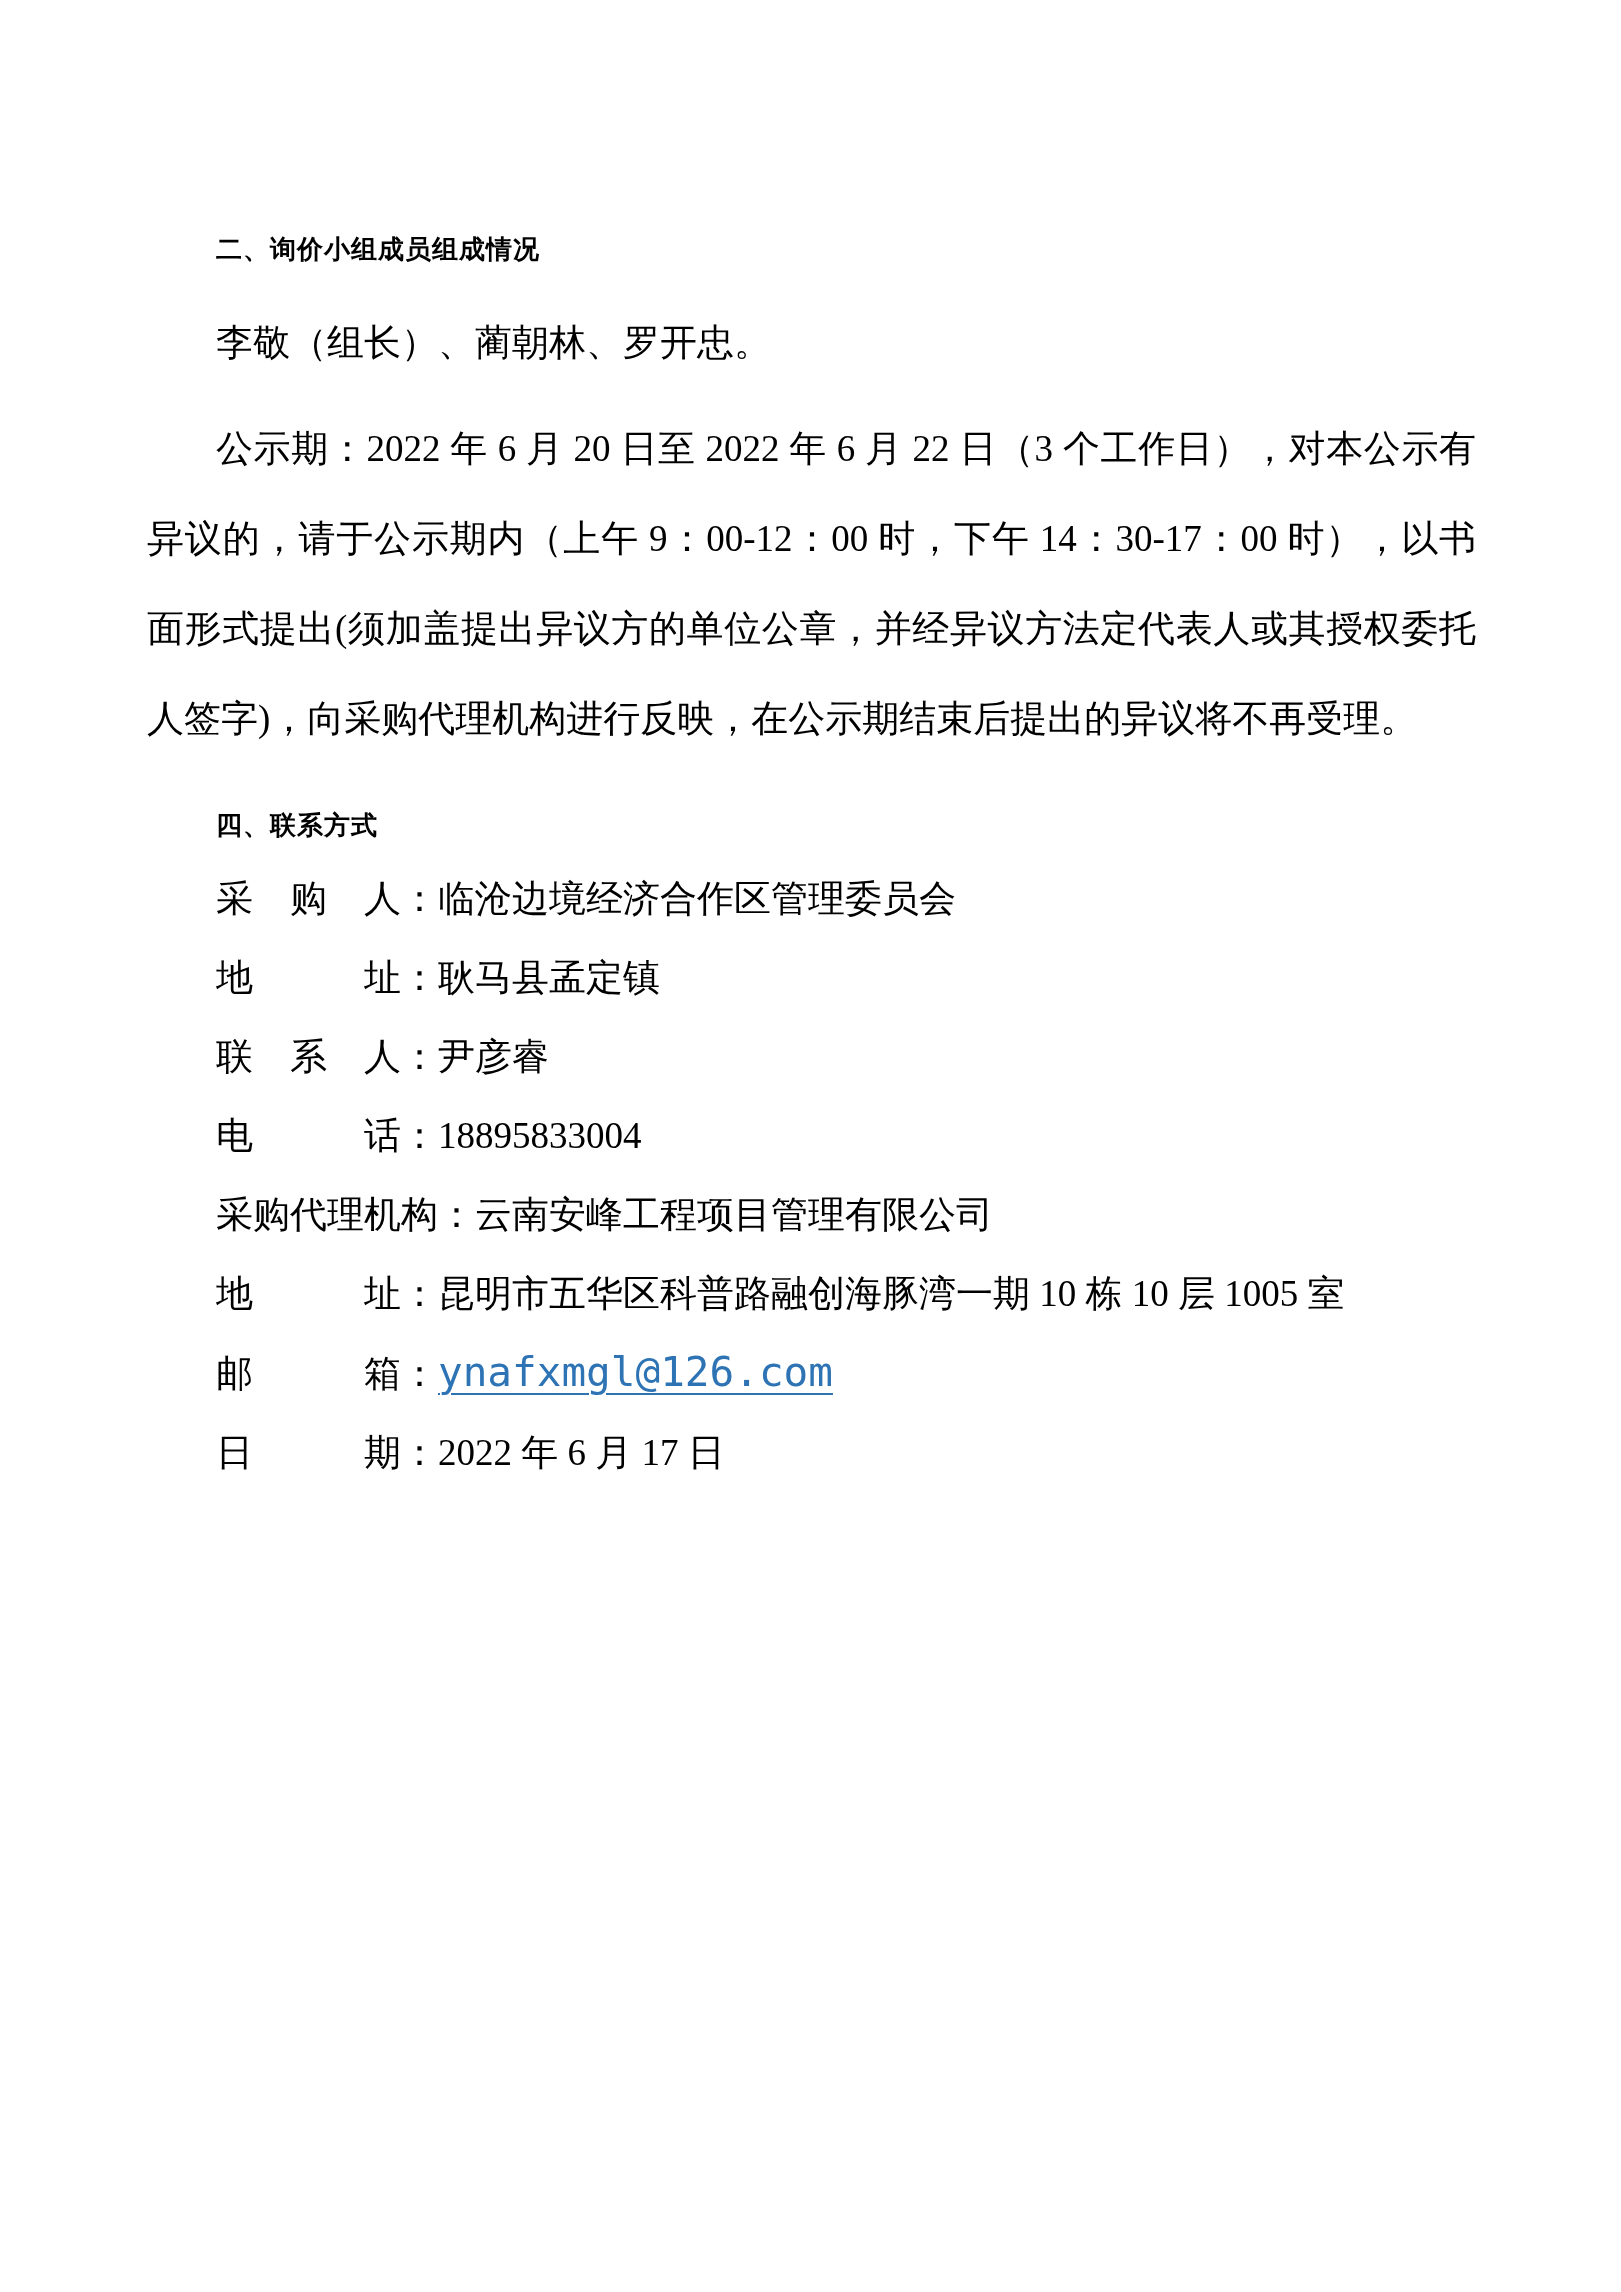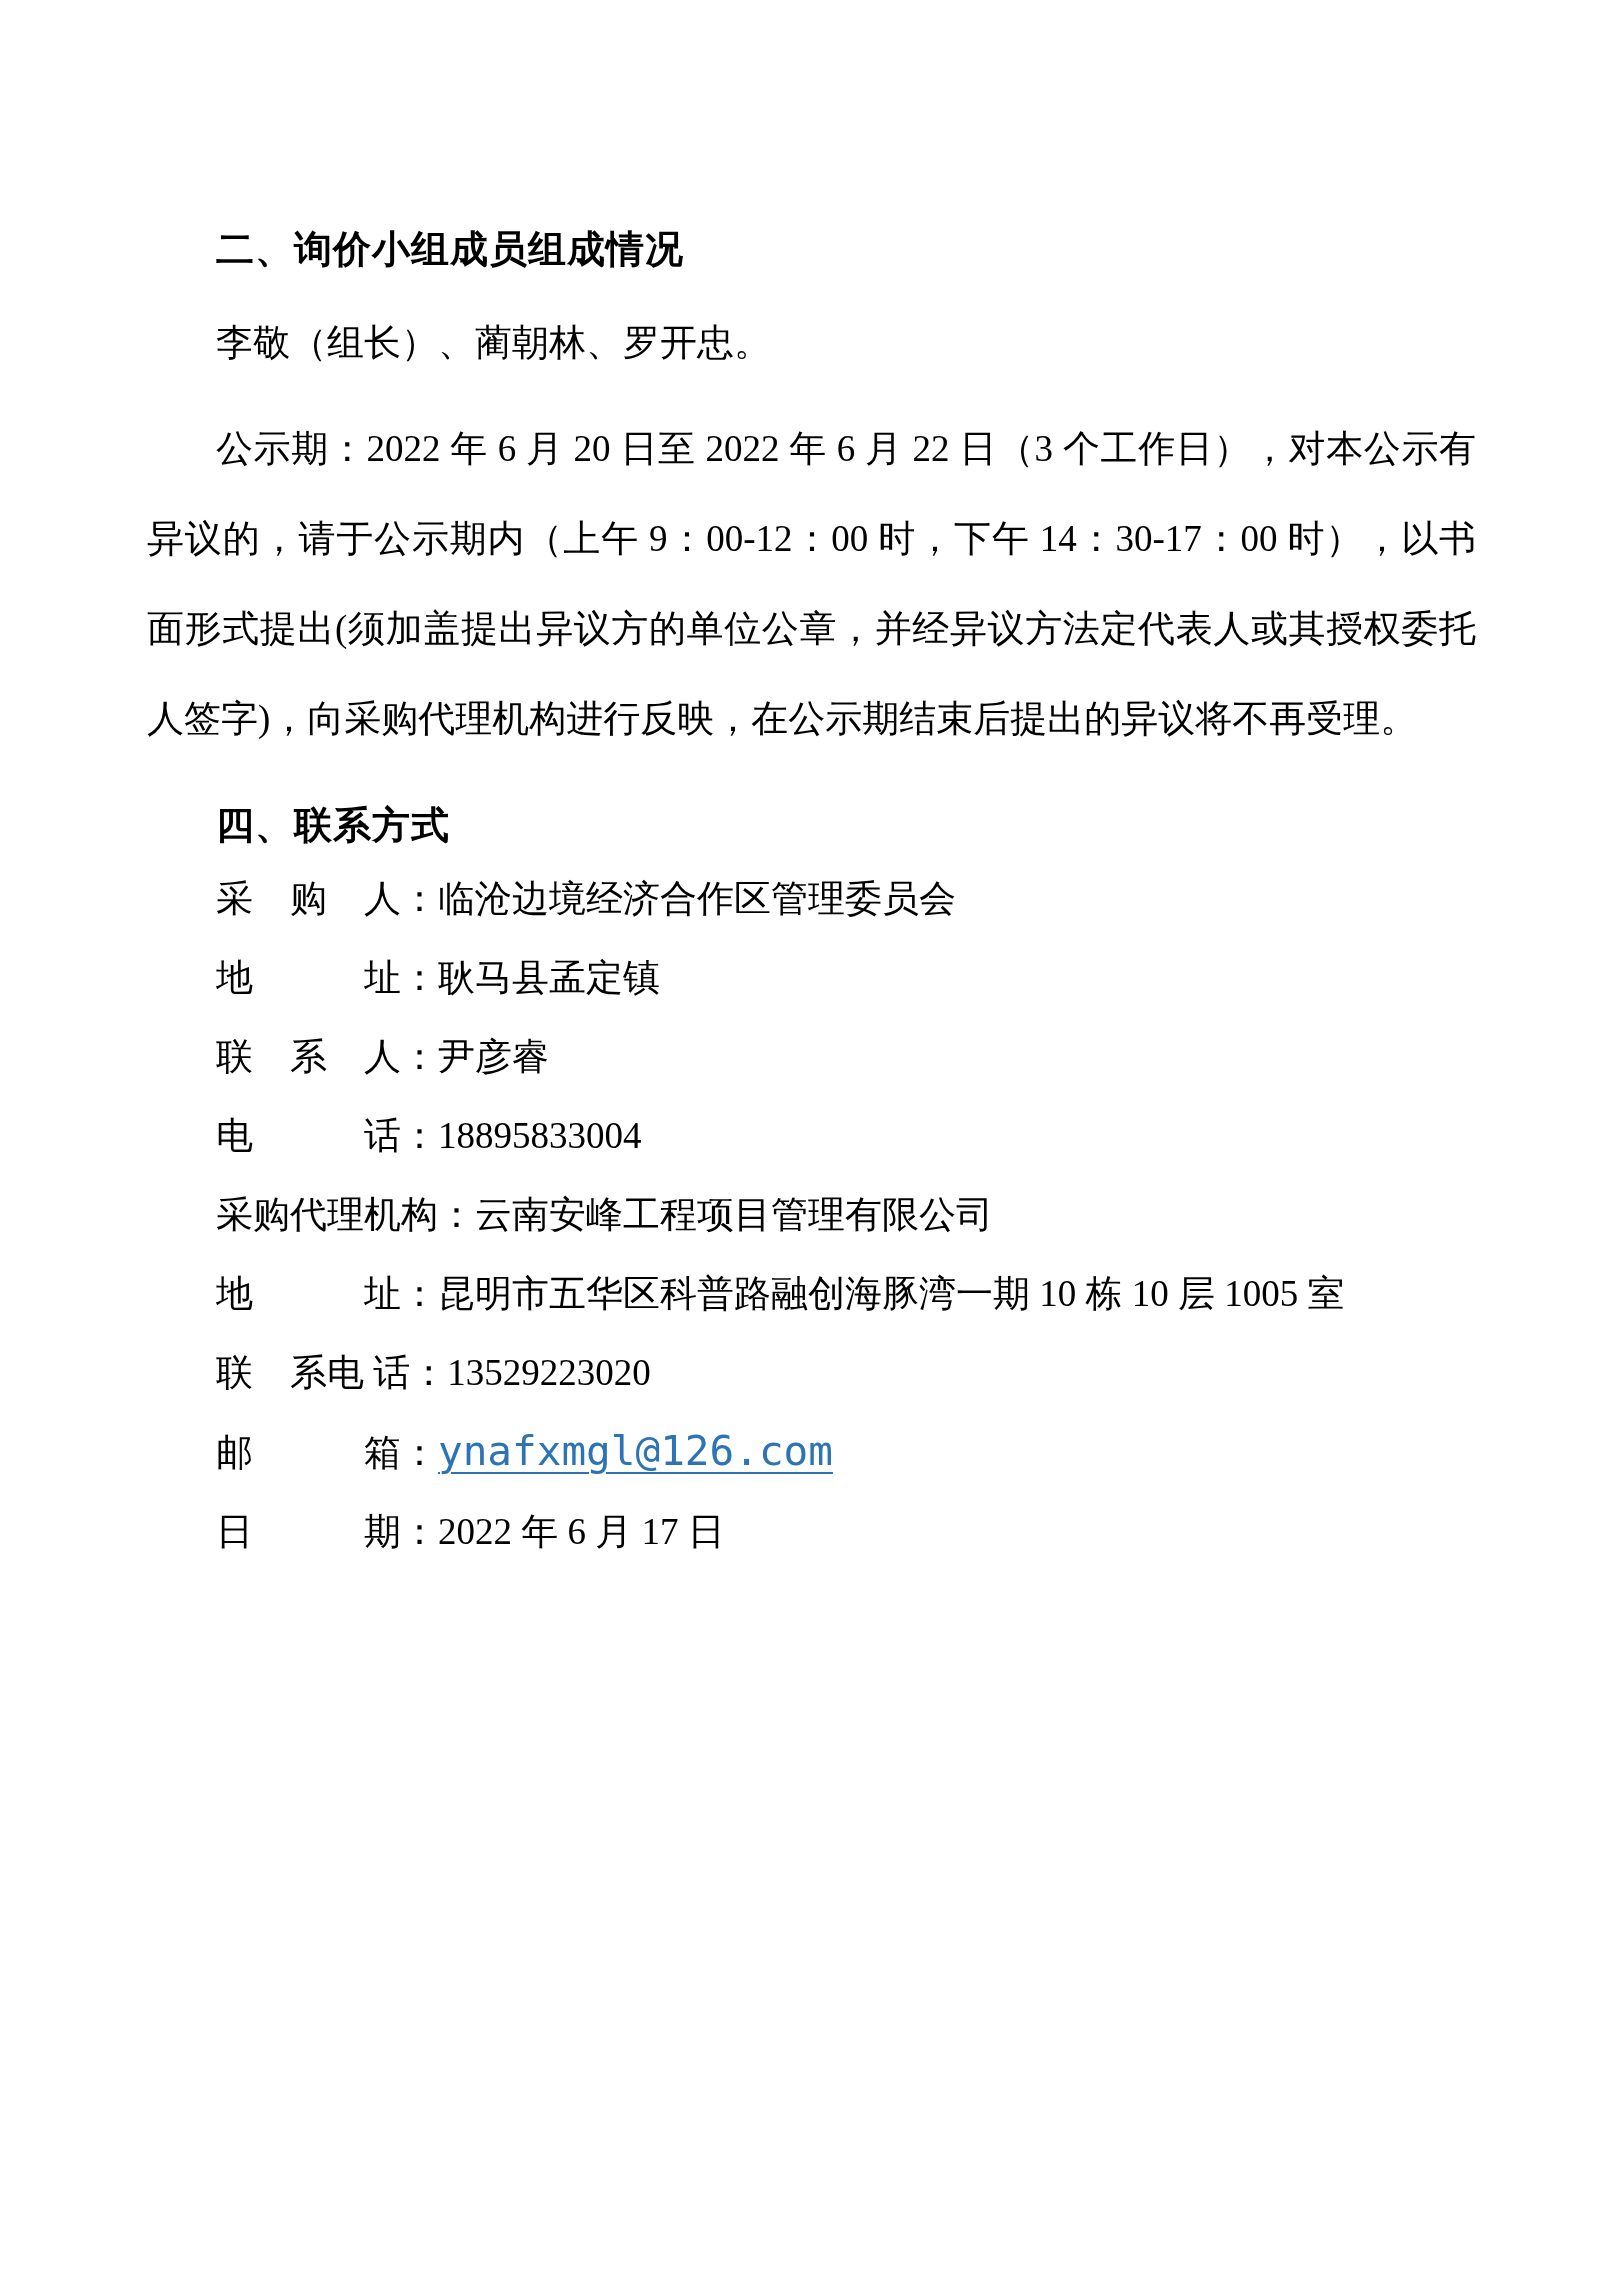"二、询价小组成员组成情况" .heading { font-size: 38px -> 26px }
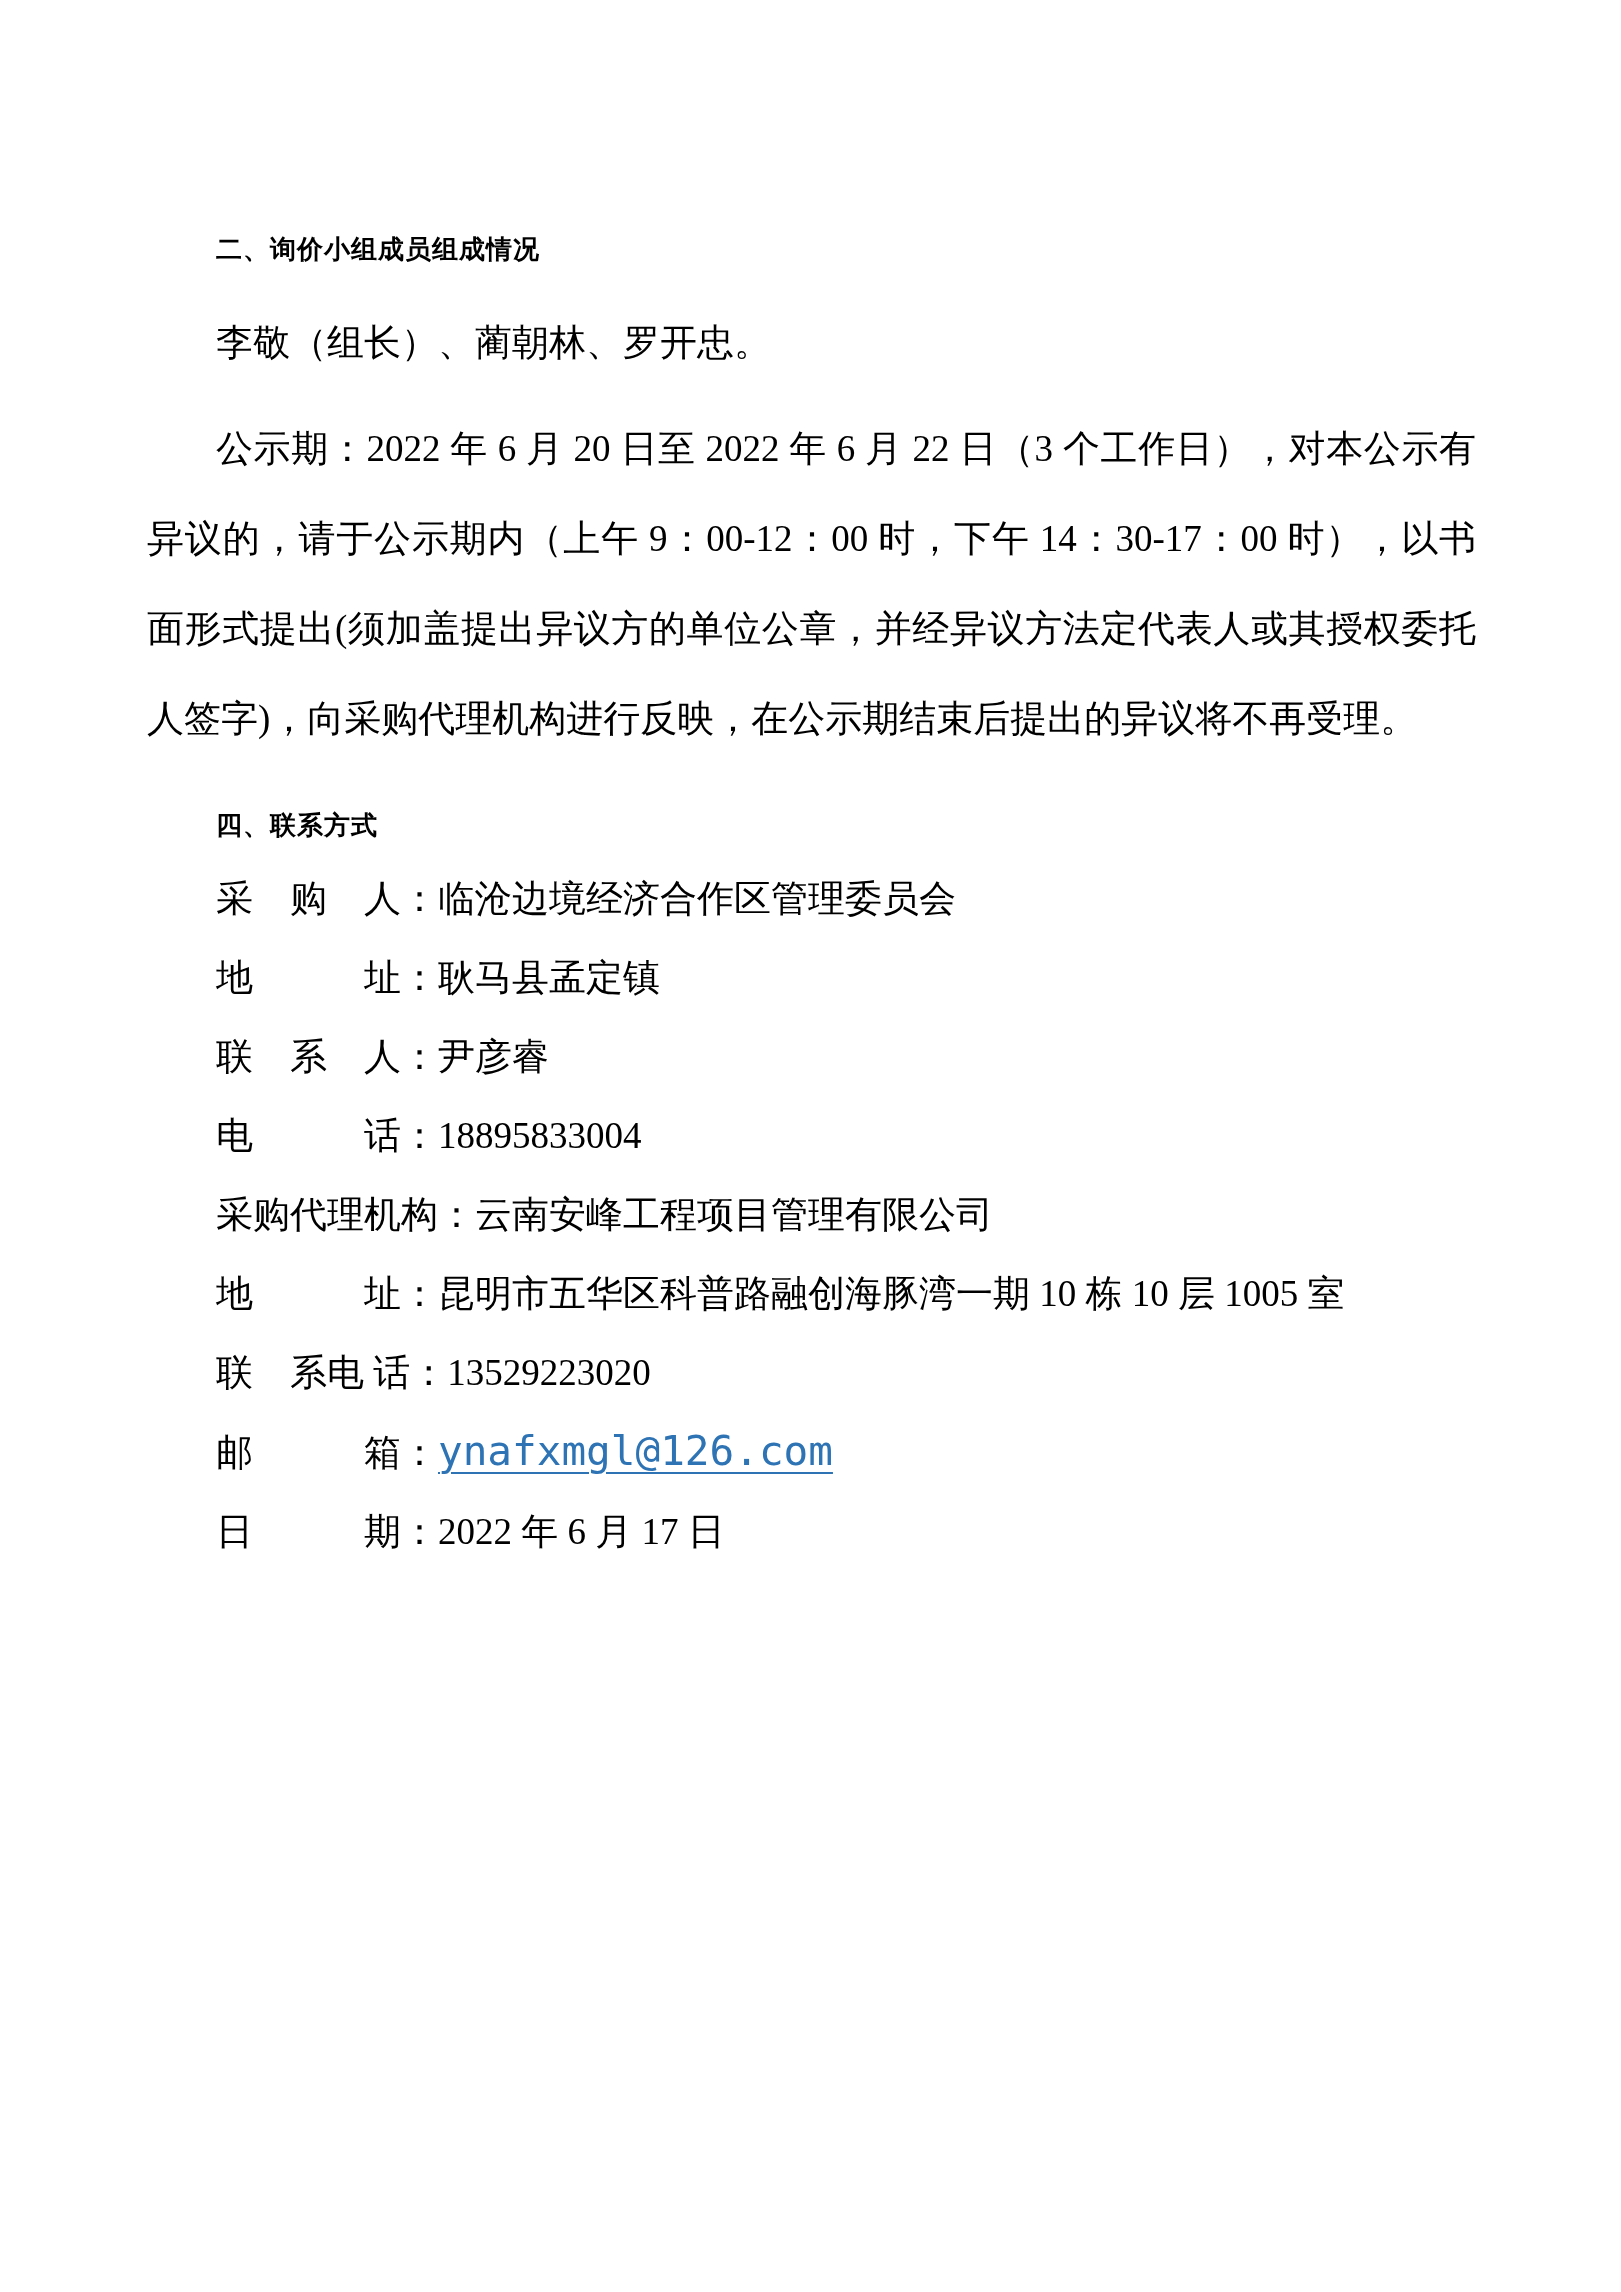"联 系电 话：13529223020" li.contact-row { html: <li> <span>联 系电 话：</span><span>13529223020</span> </li> -> none }
